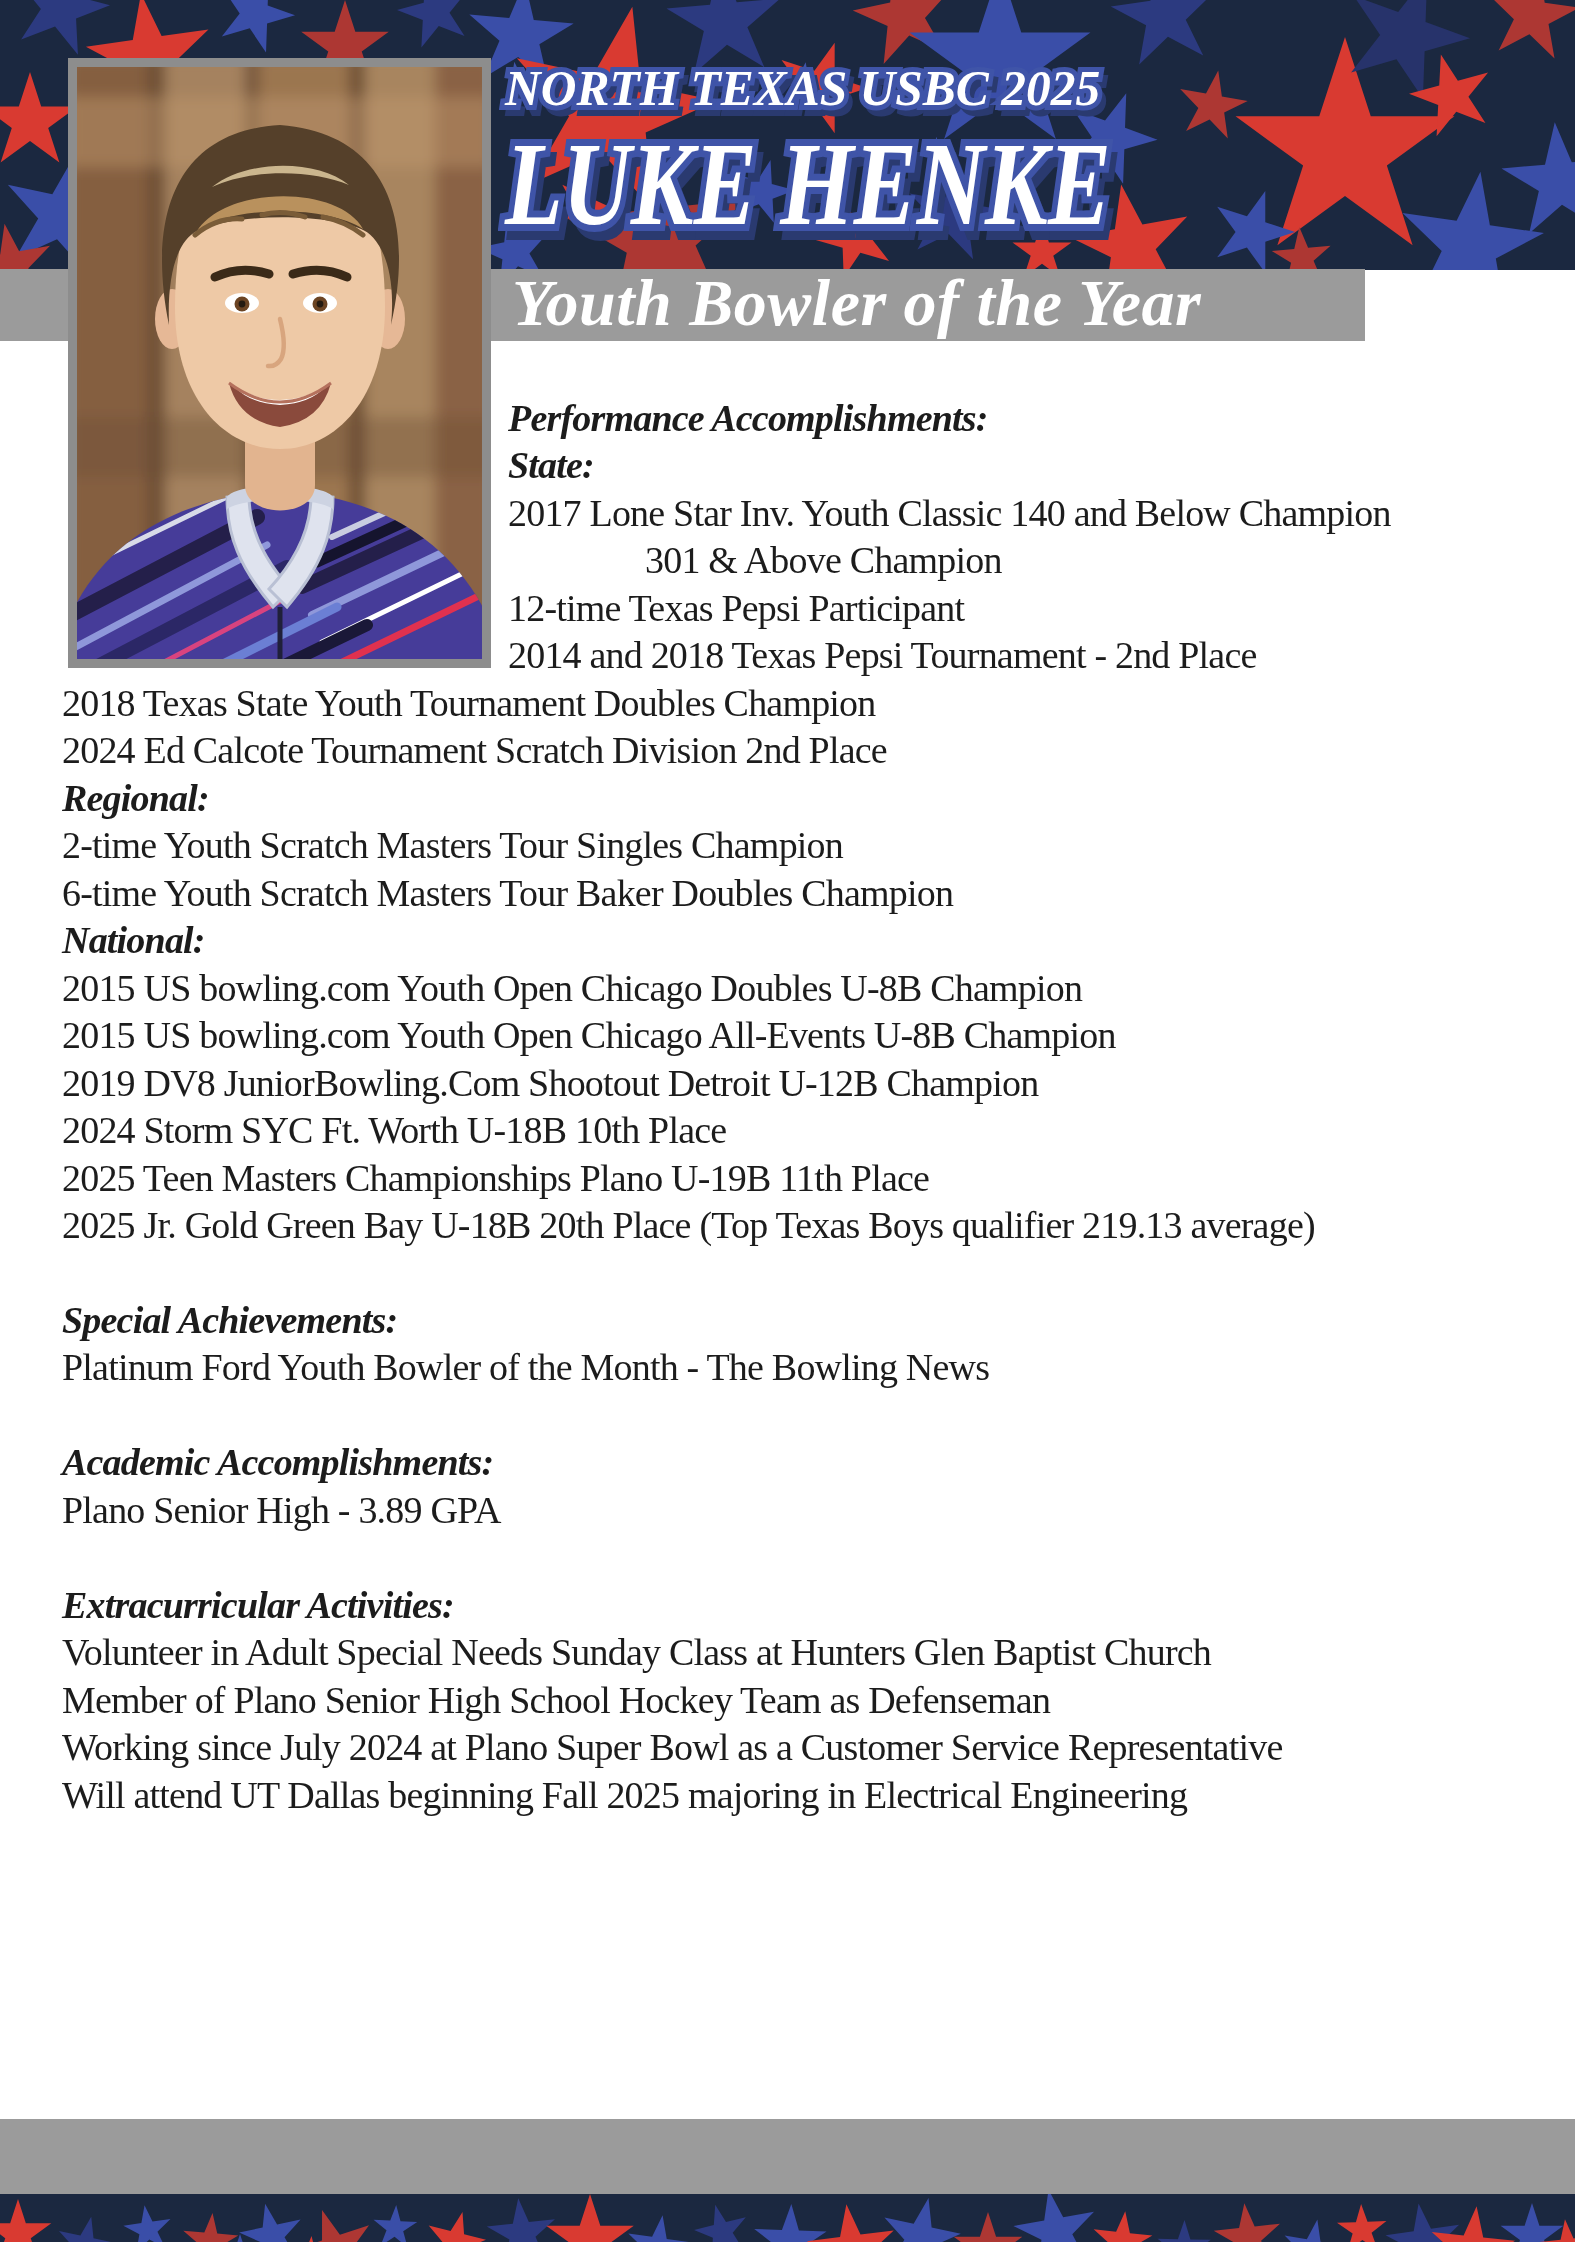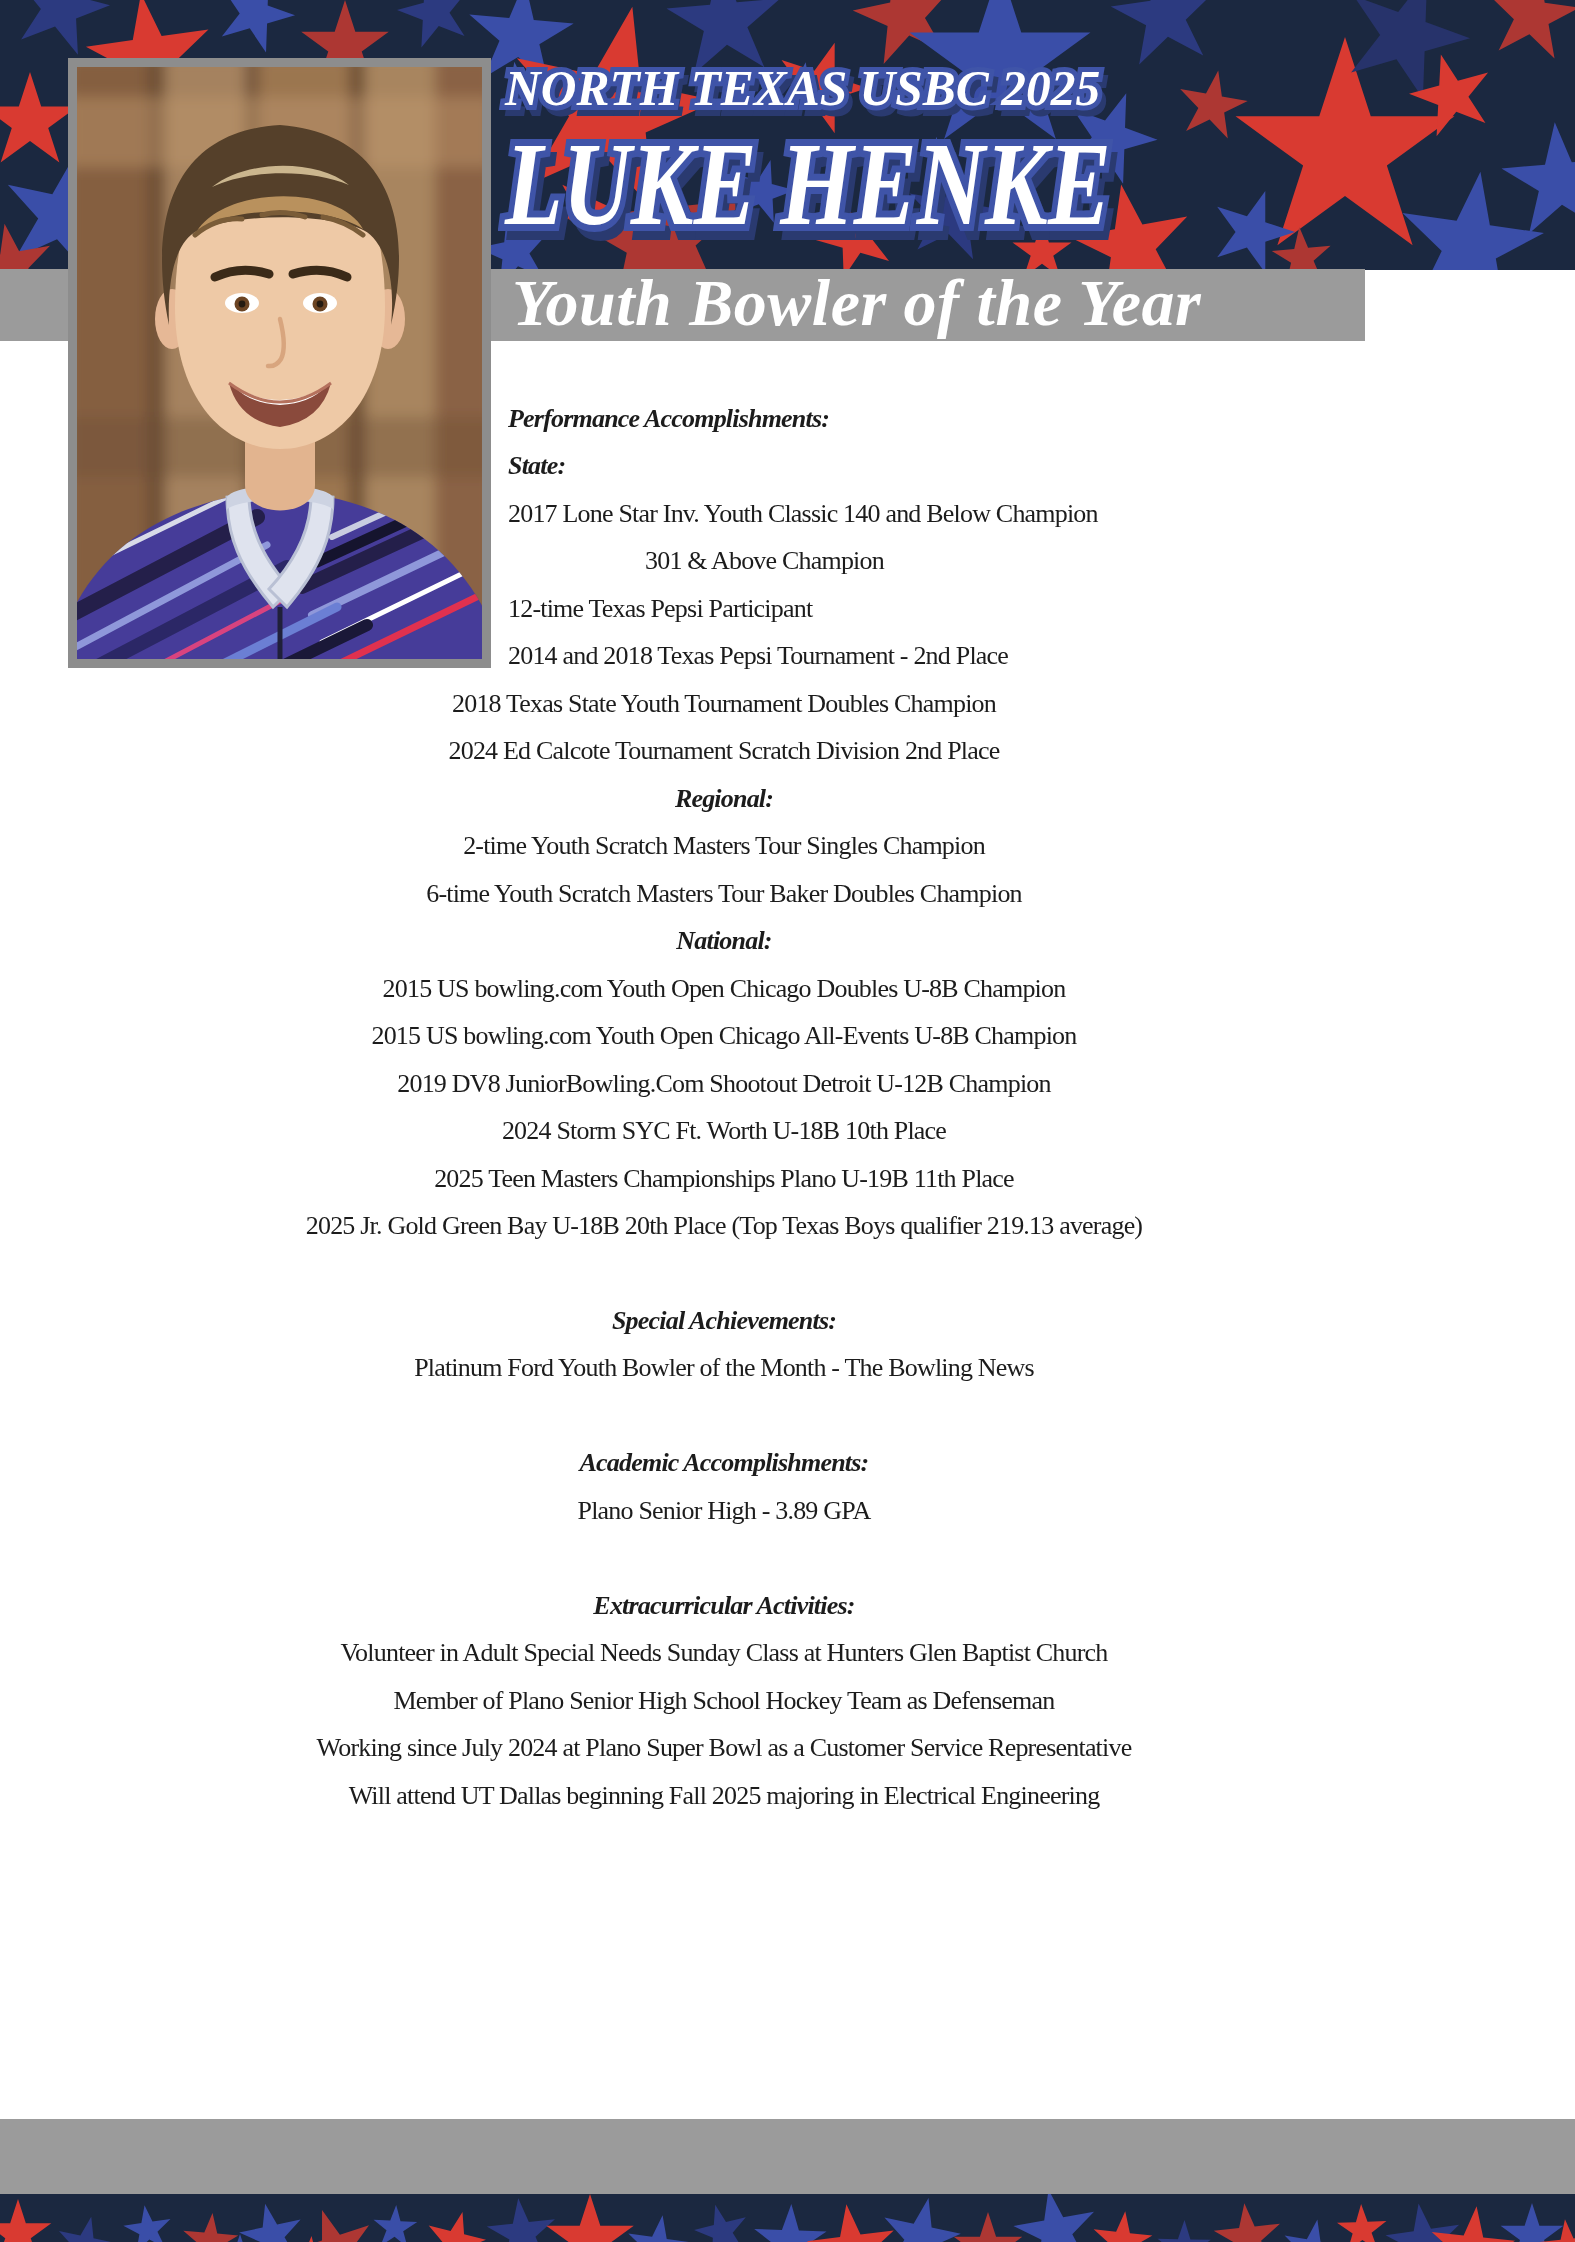"Performance Accomplishments:" .content { font-size: 26px -> 38px }
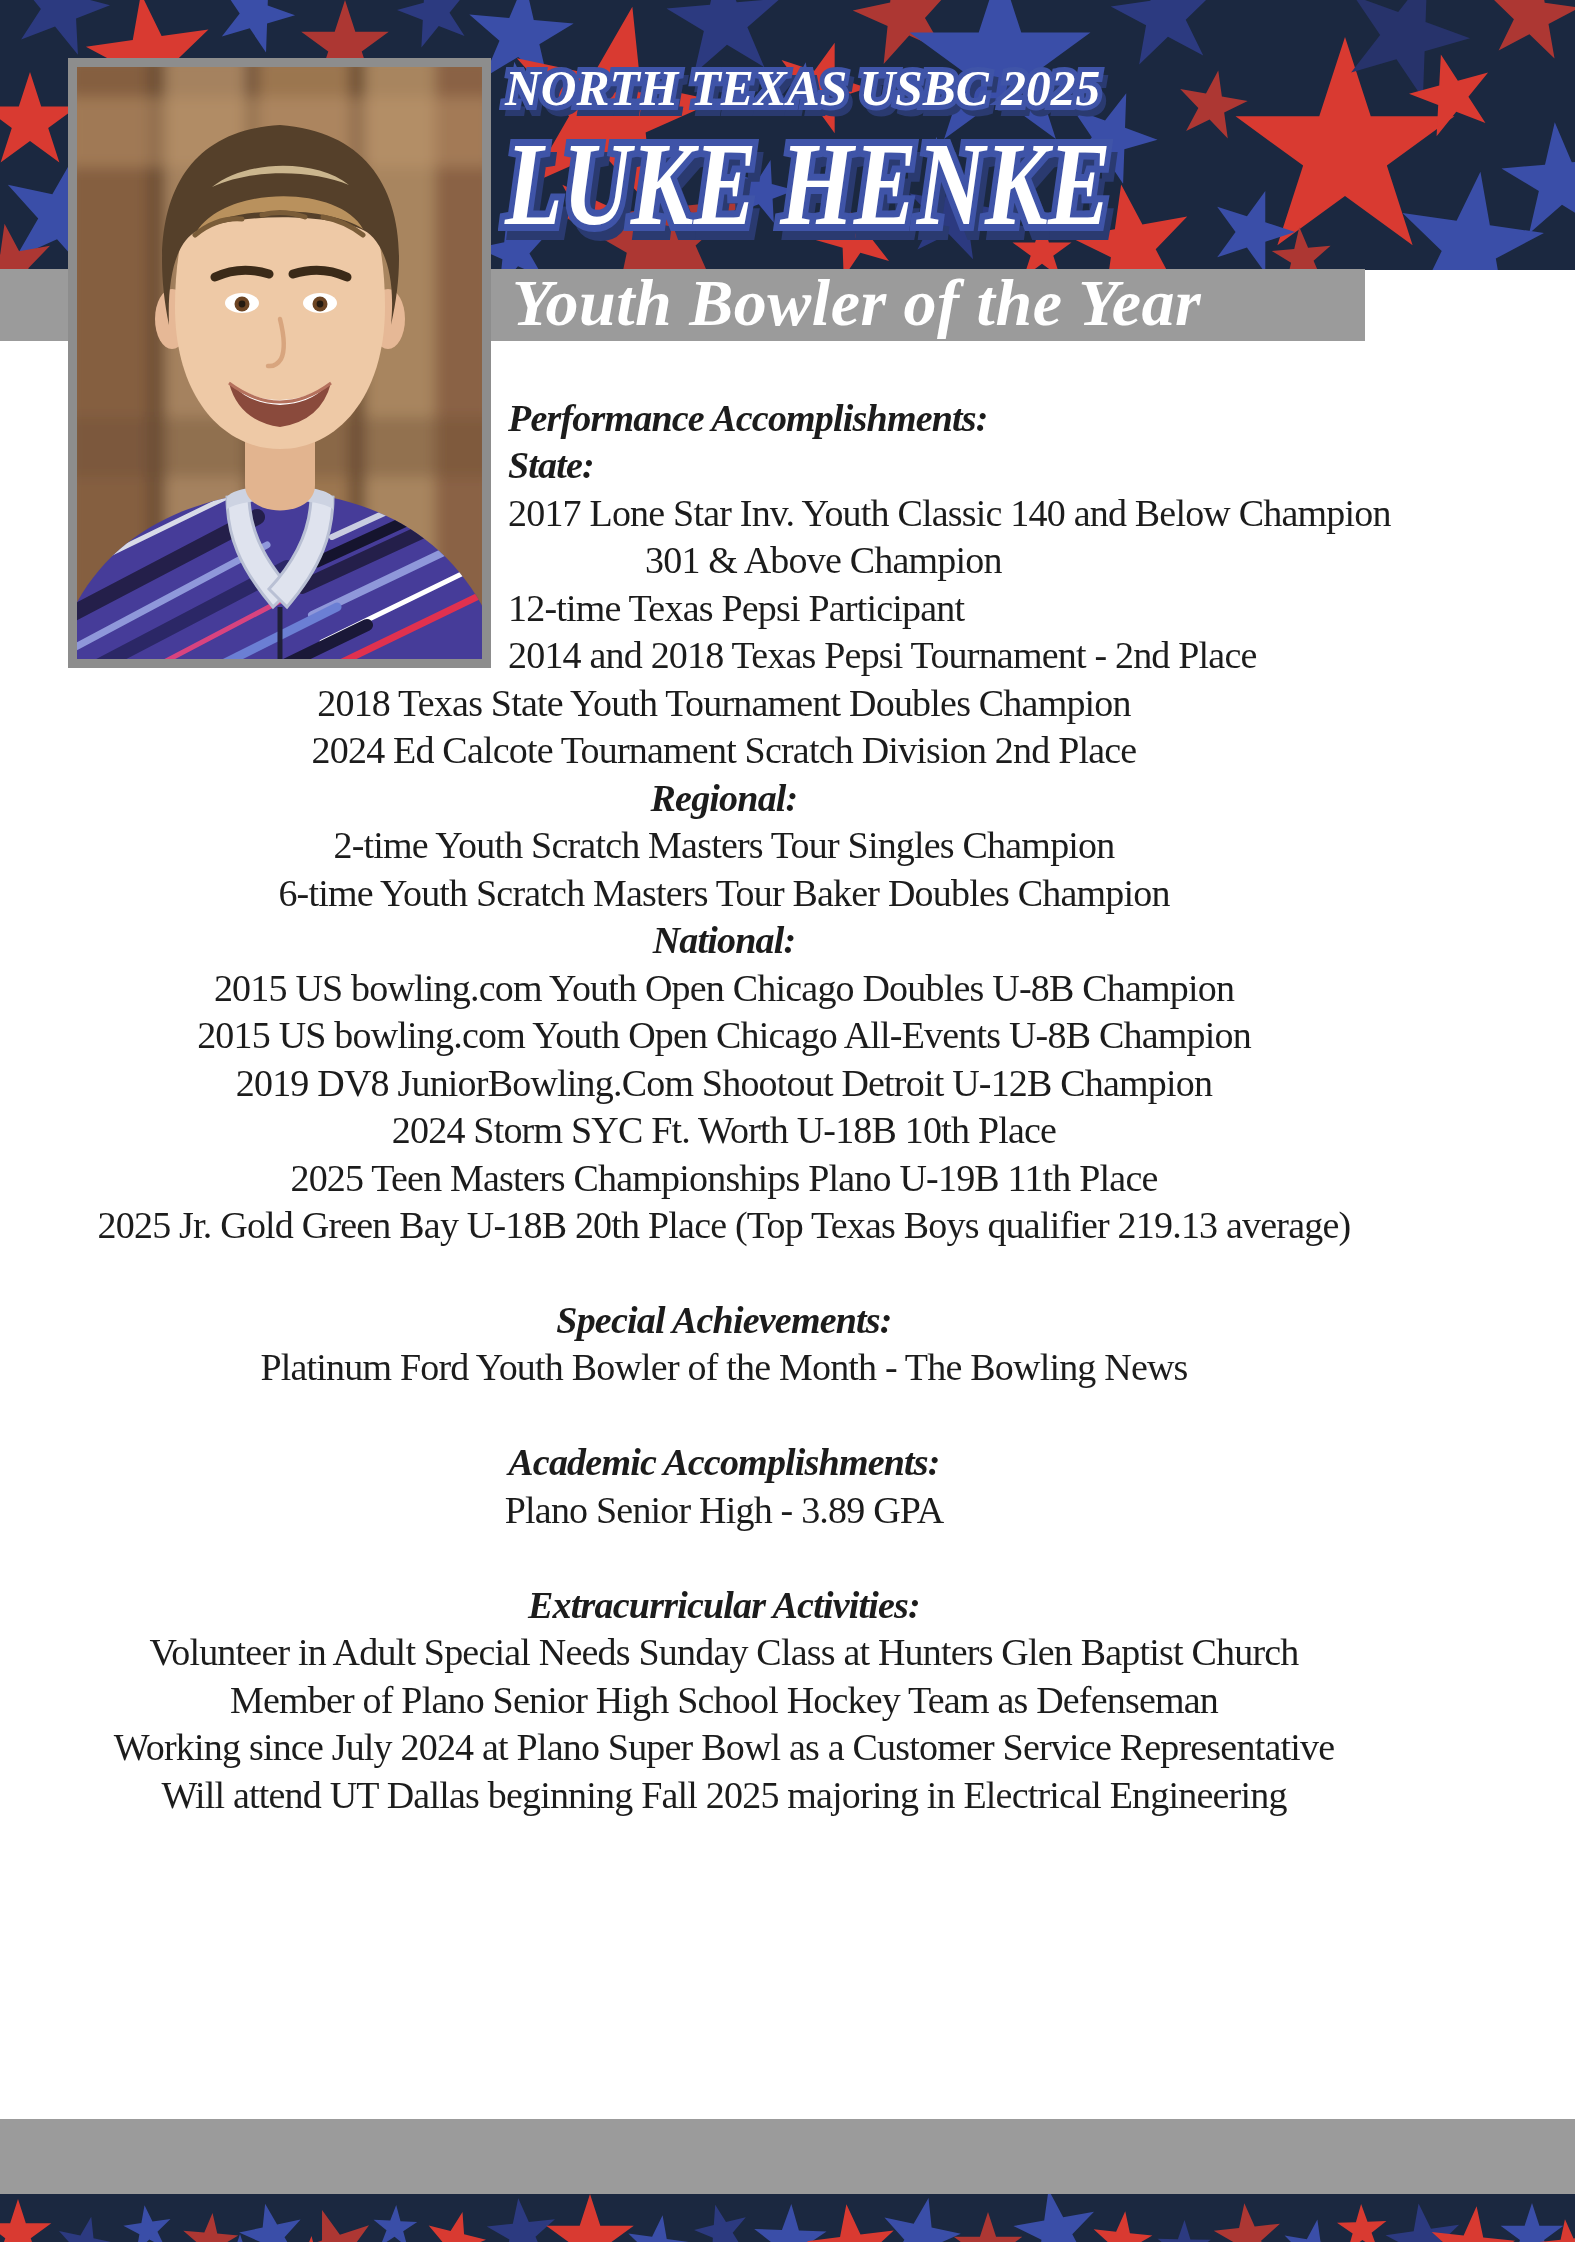"2018 Texas State Youth Tournament" .ind-0 { text-align: center -> none }
